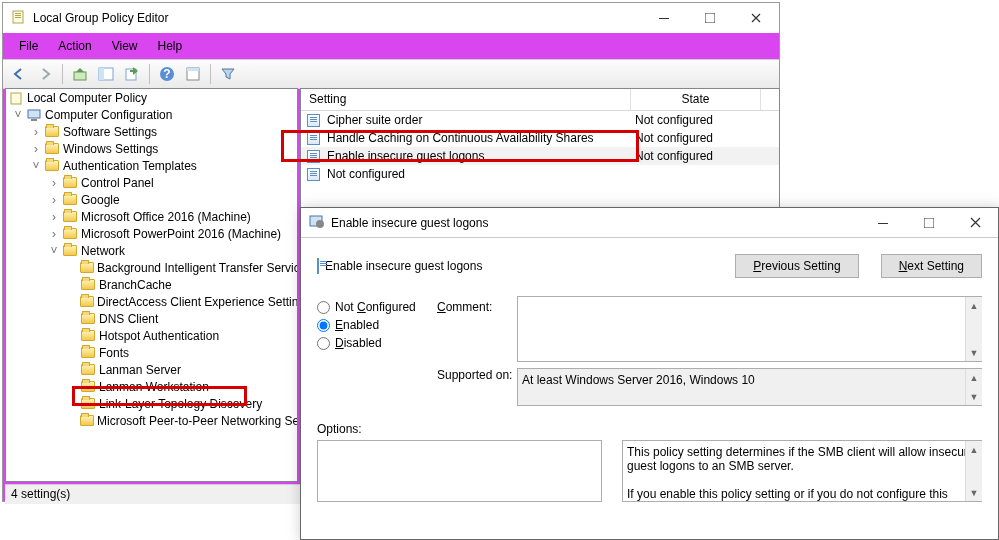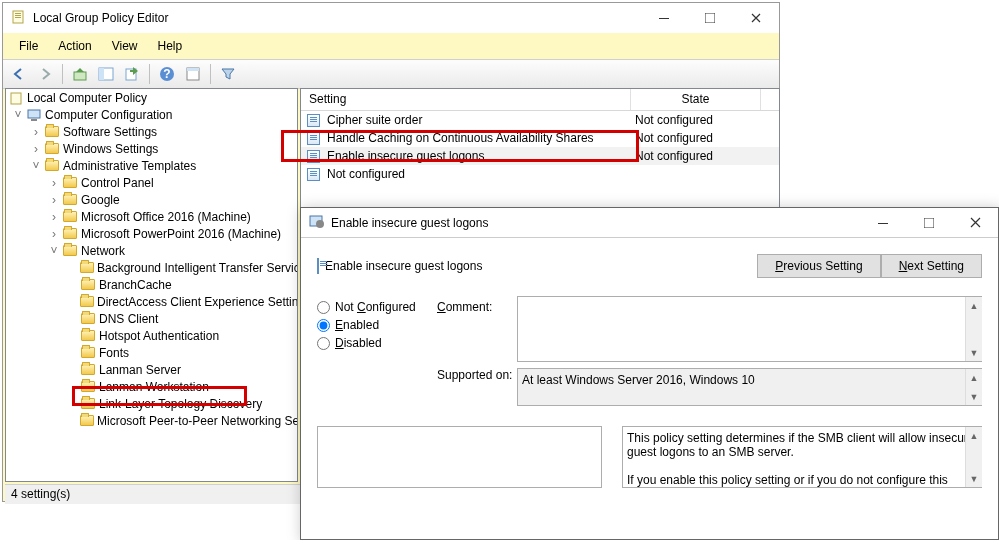"Local Group Policy Editor" .window { background: #fef9c3 -> #d946ef }
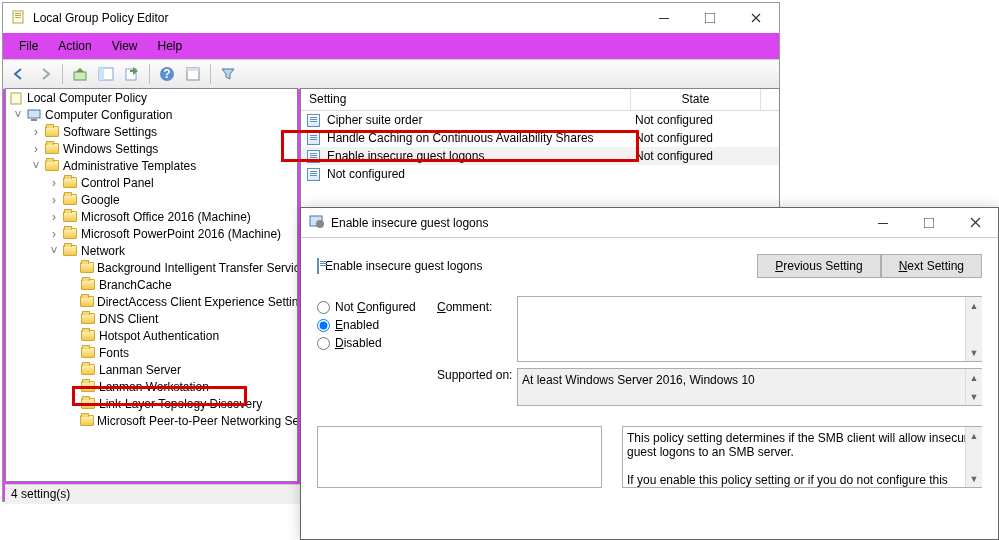"Administrative Templates" span { text: Administrative -> Authentication }
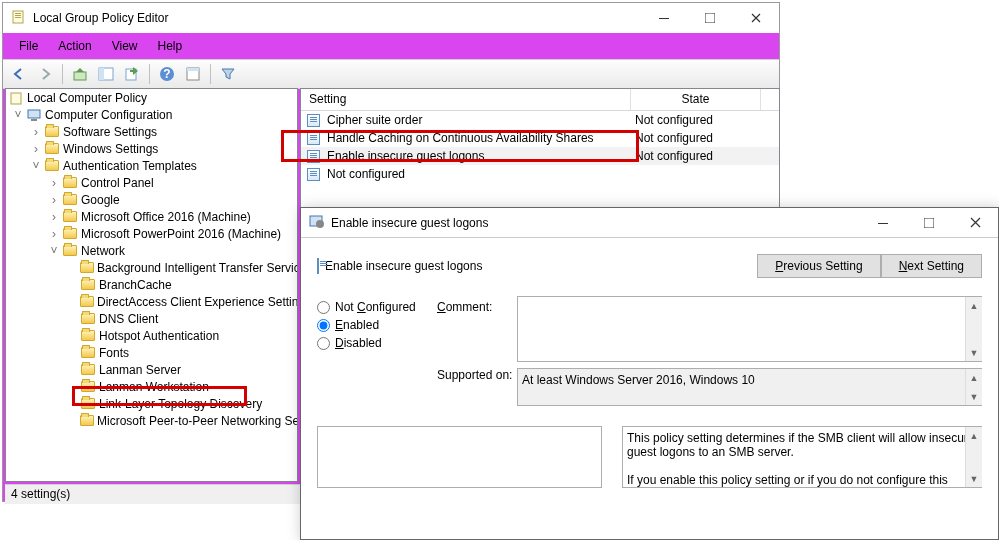"Previous Setting" .dlgbtn { margin-left: 0 -> 22px }
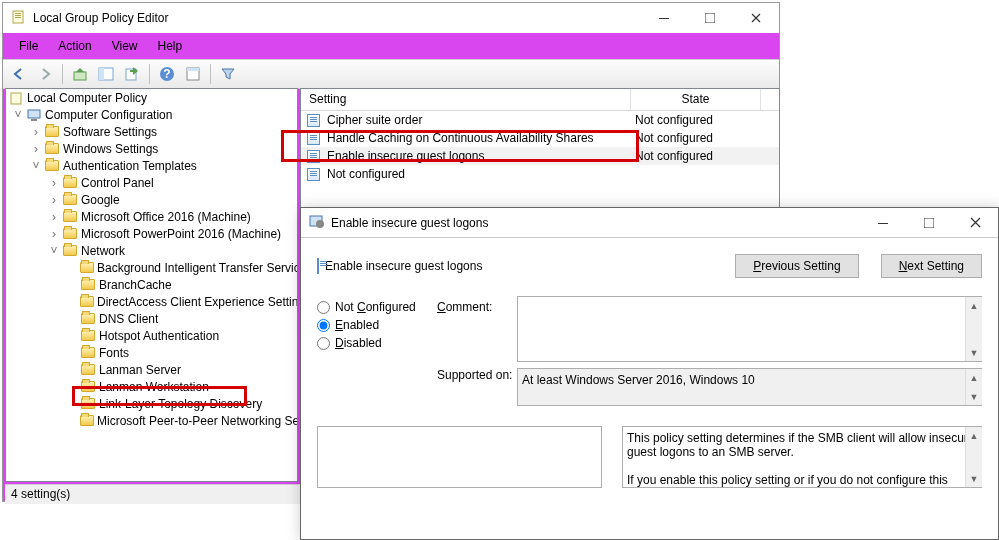"Options:" div { html: none -> <div>Options:</div> }
